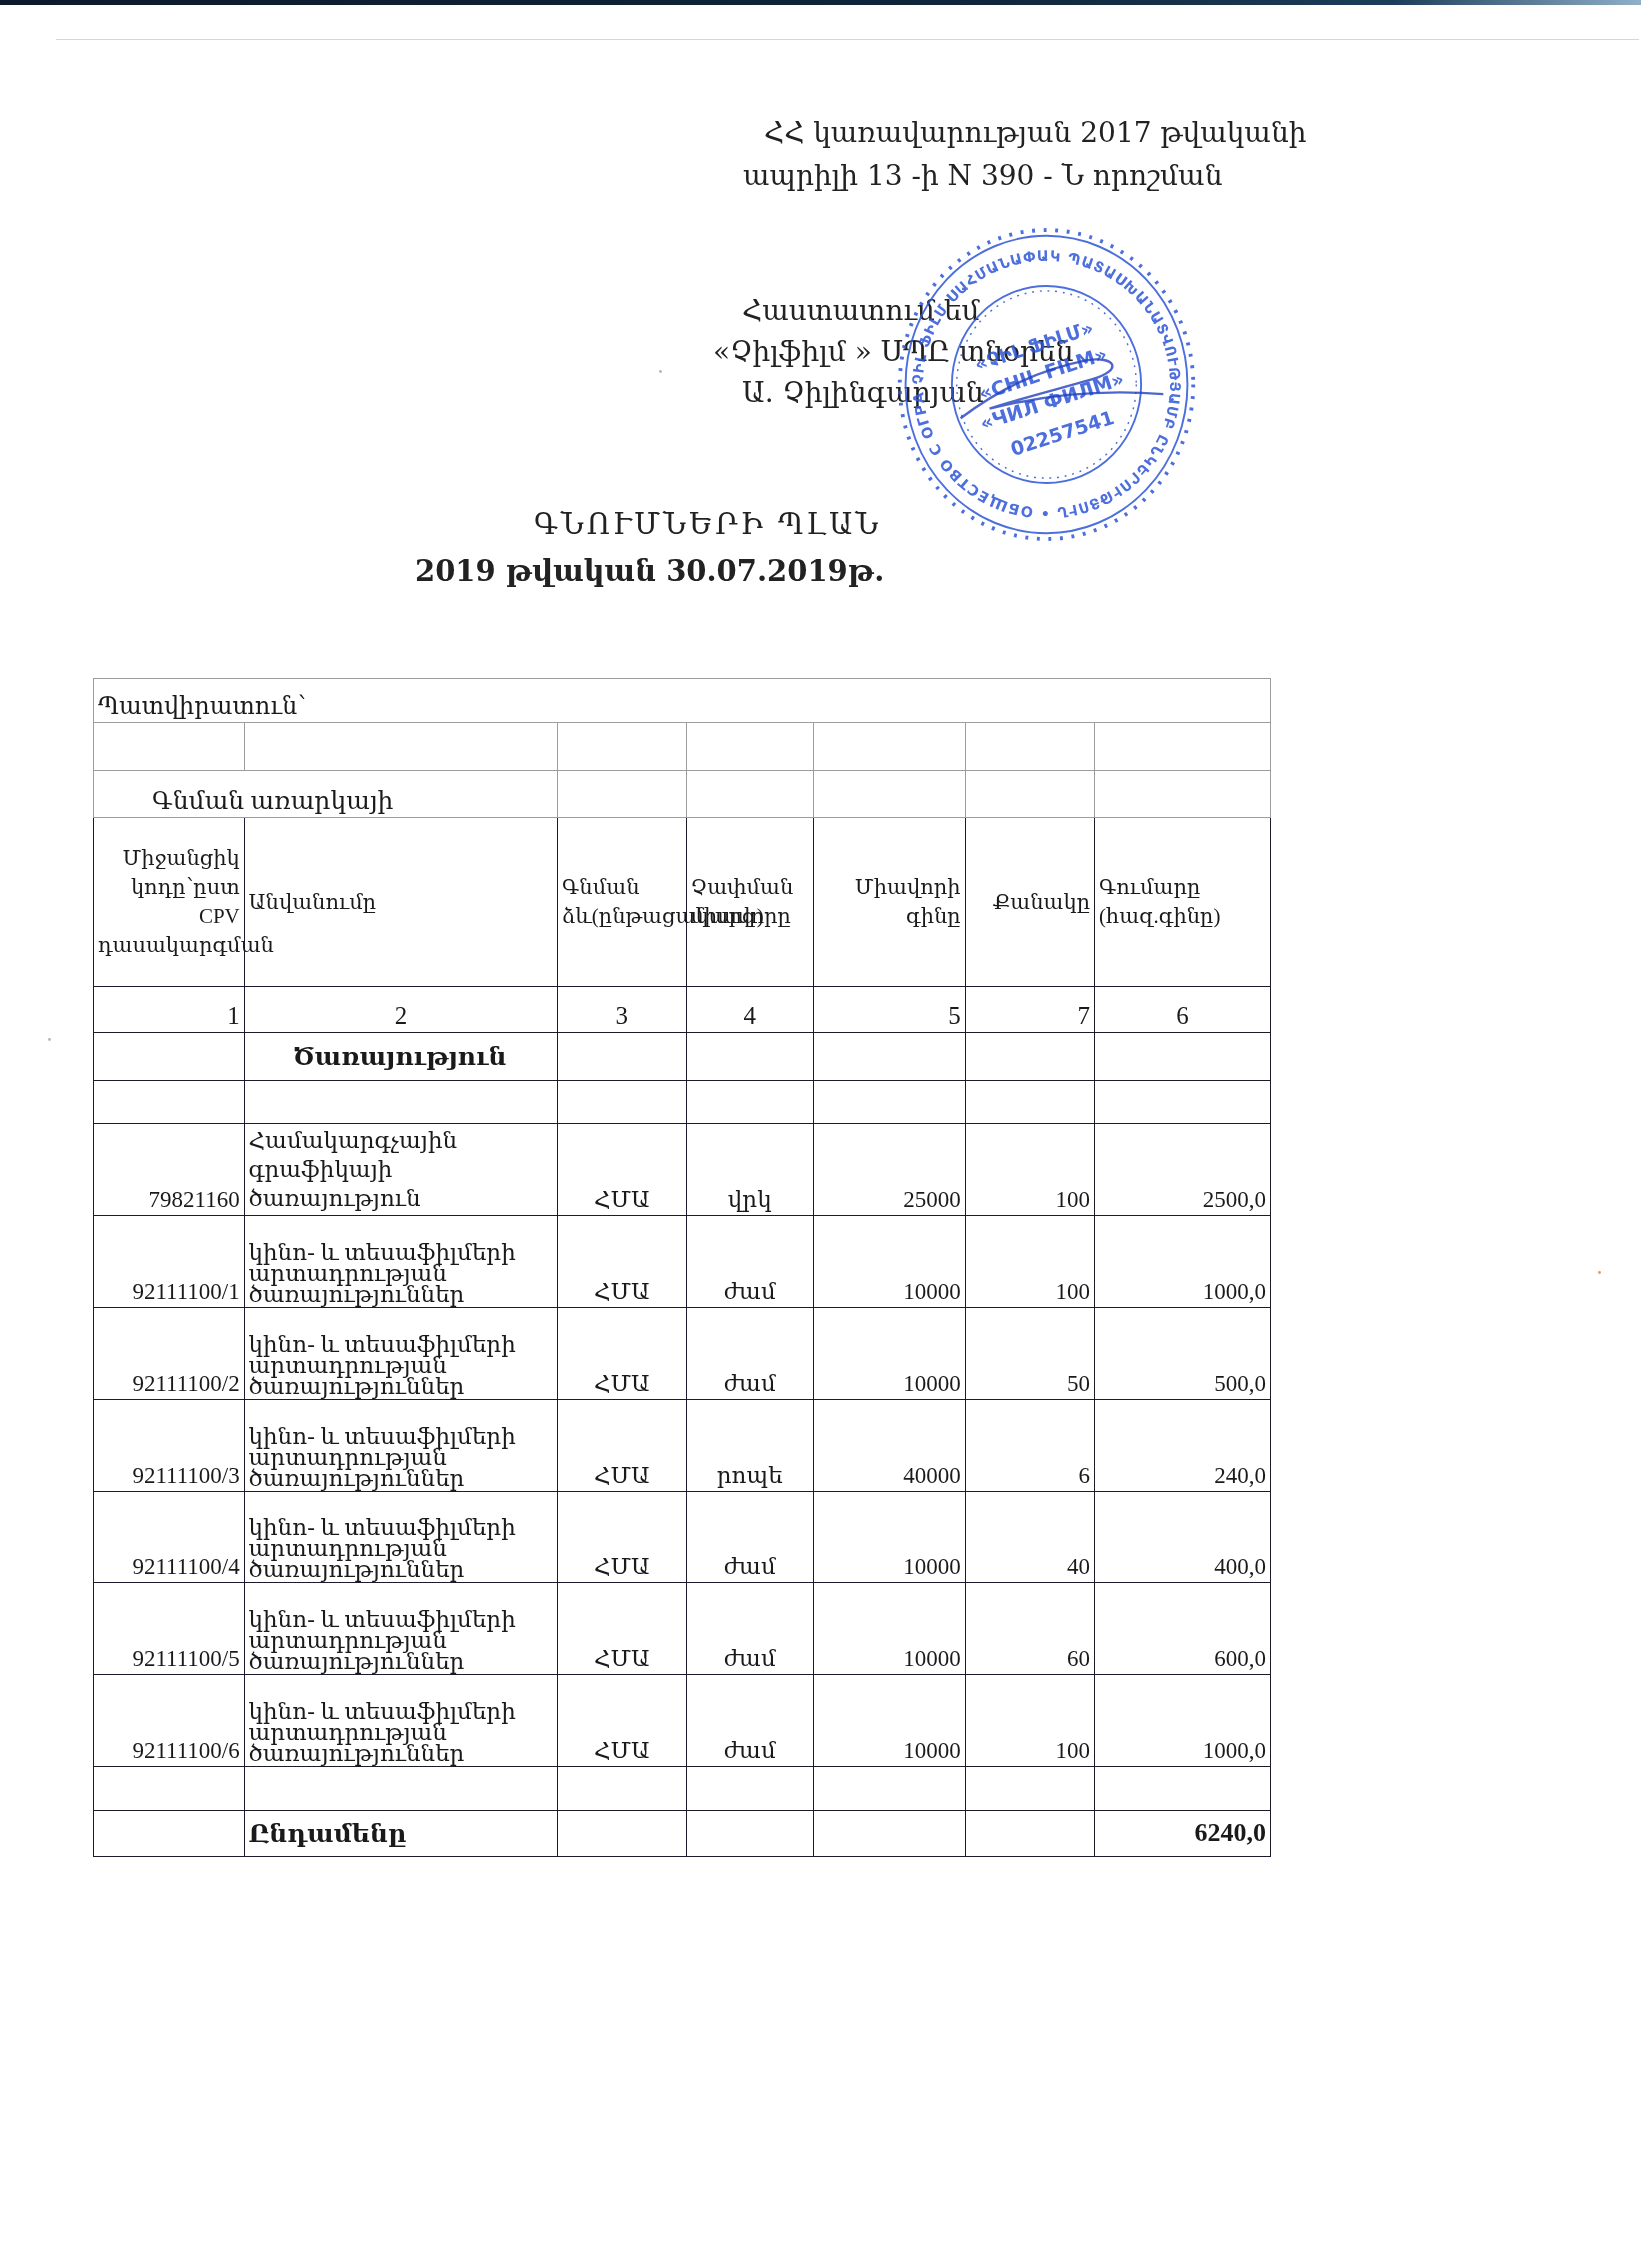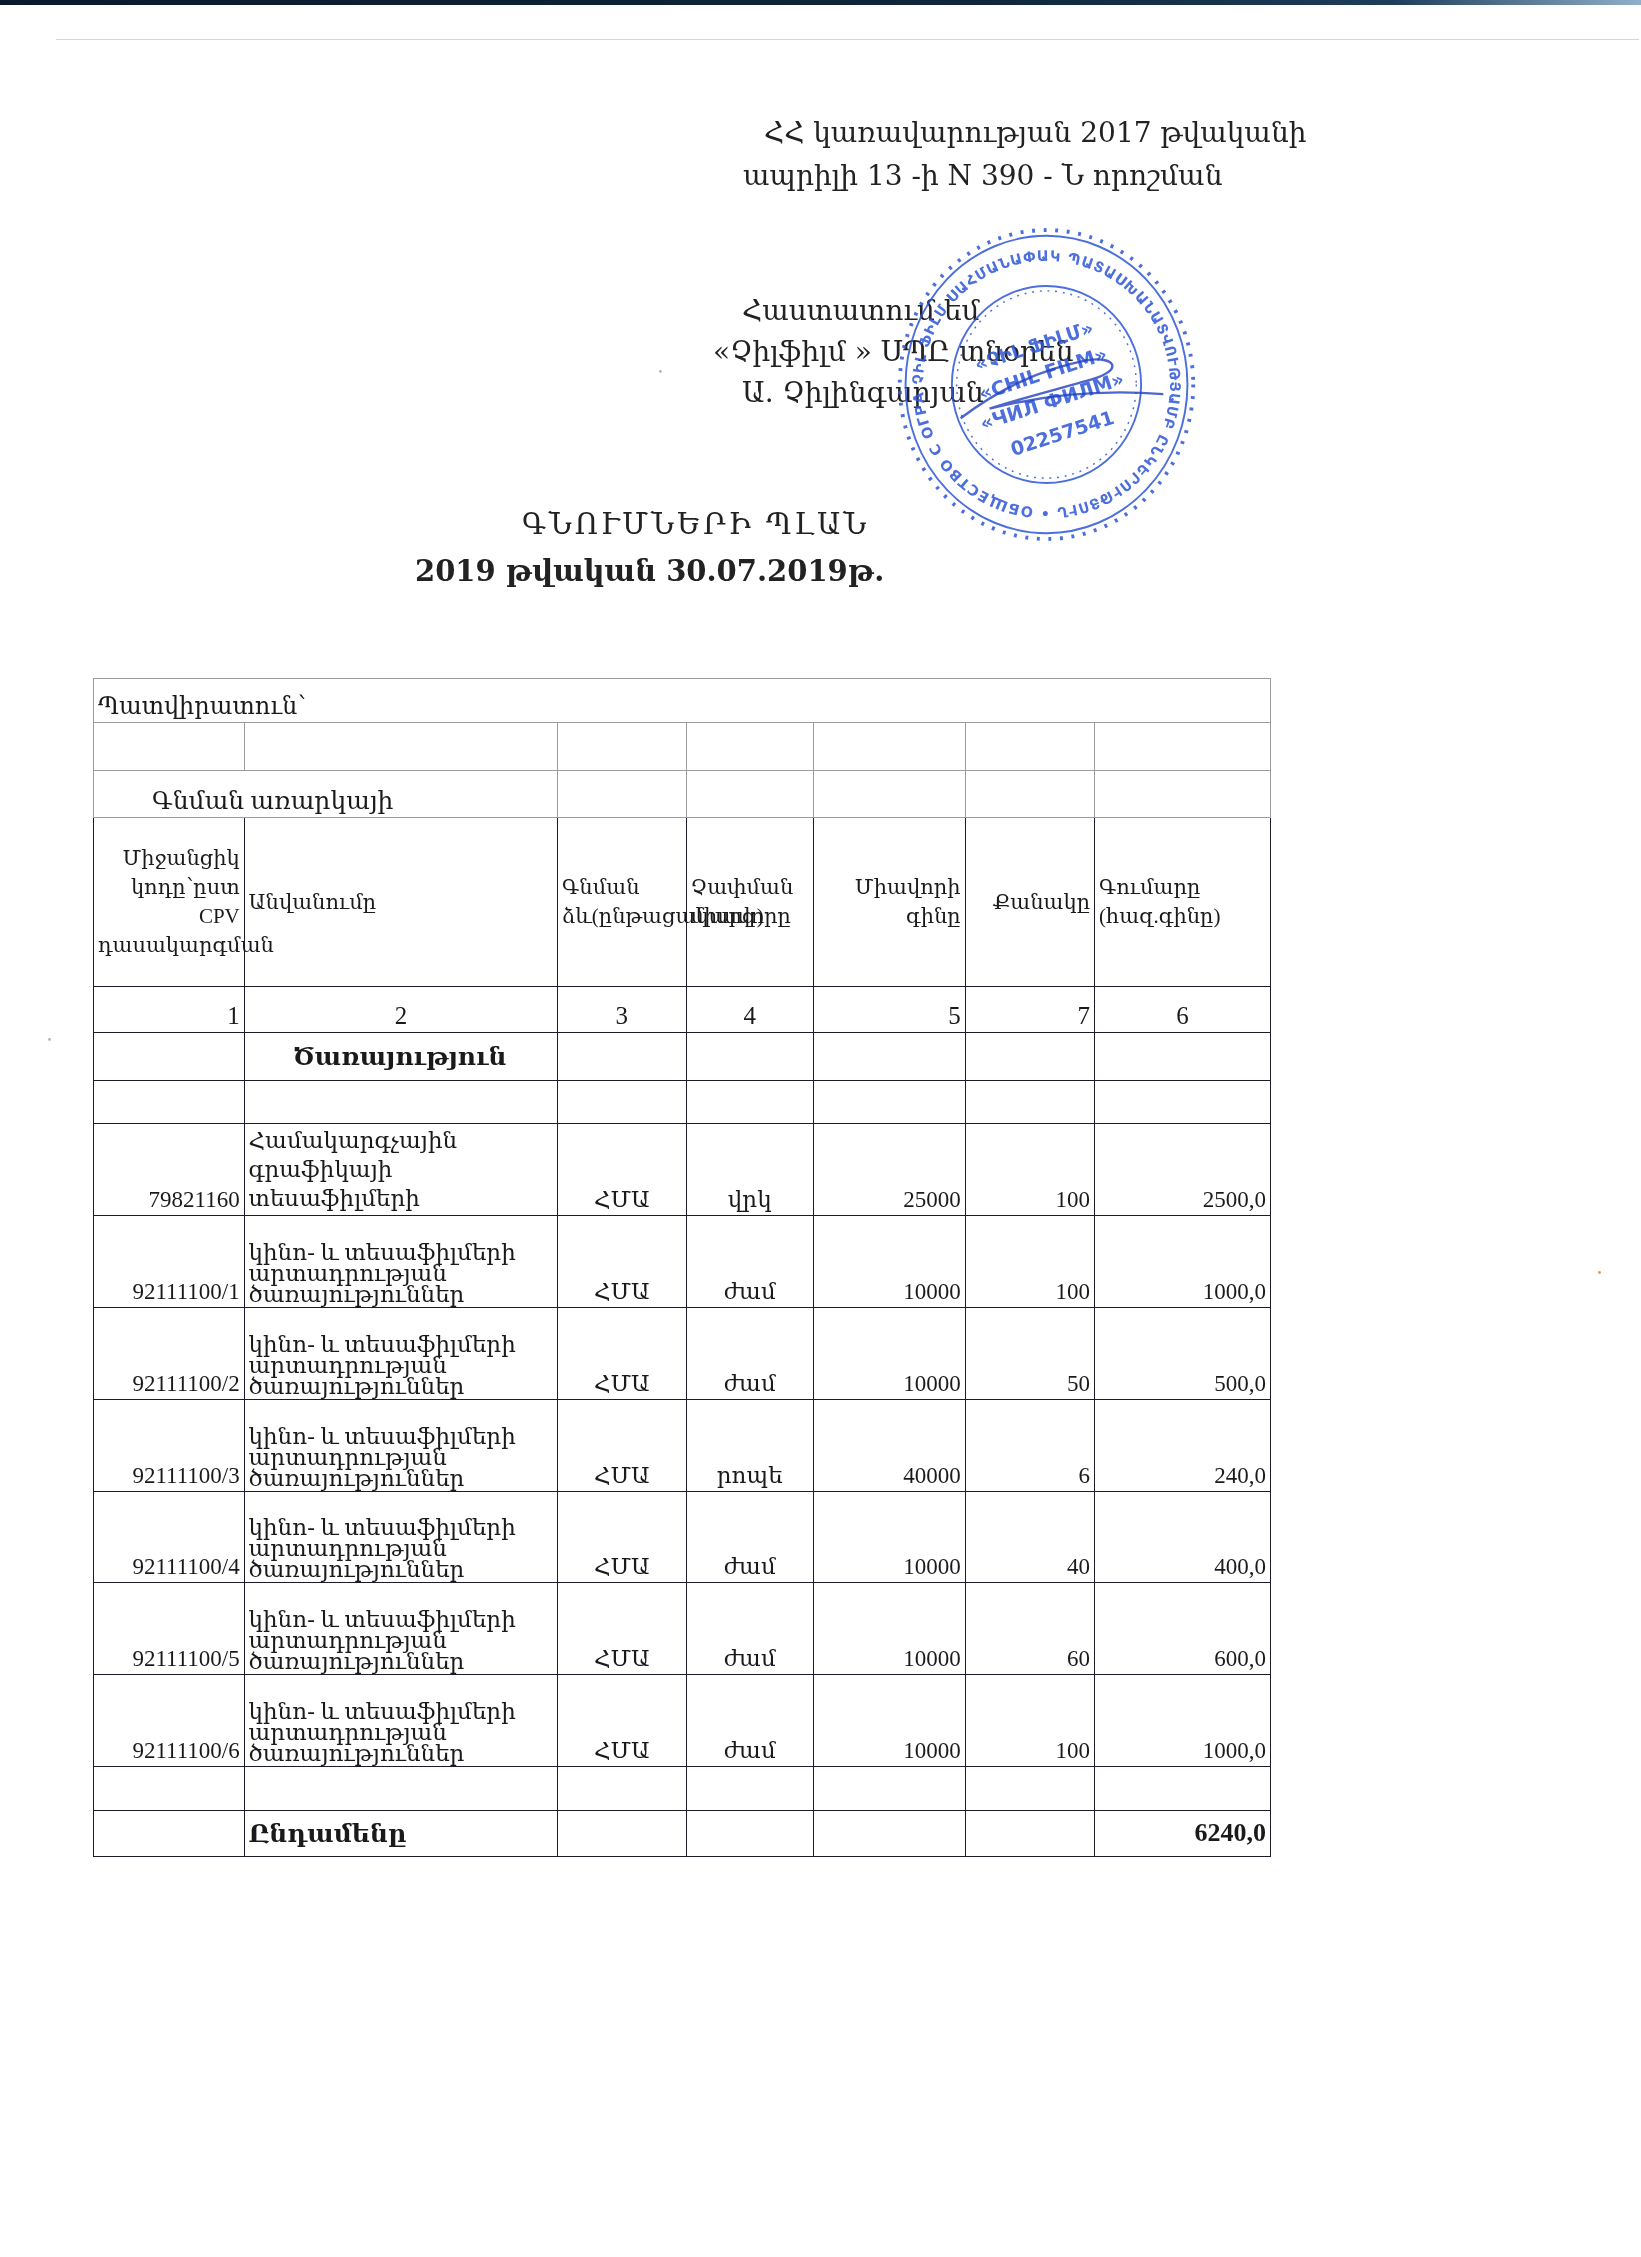"ԳՆՈՒՄՆԵՐԻ ՊԼԱՆ" .title { left: 522px -> 534px }
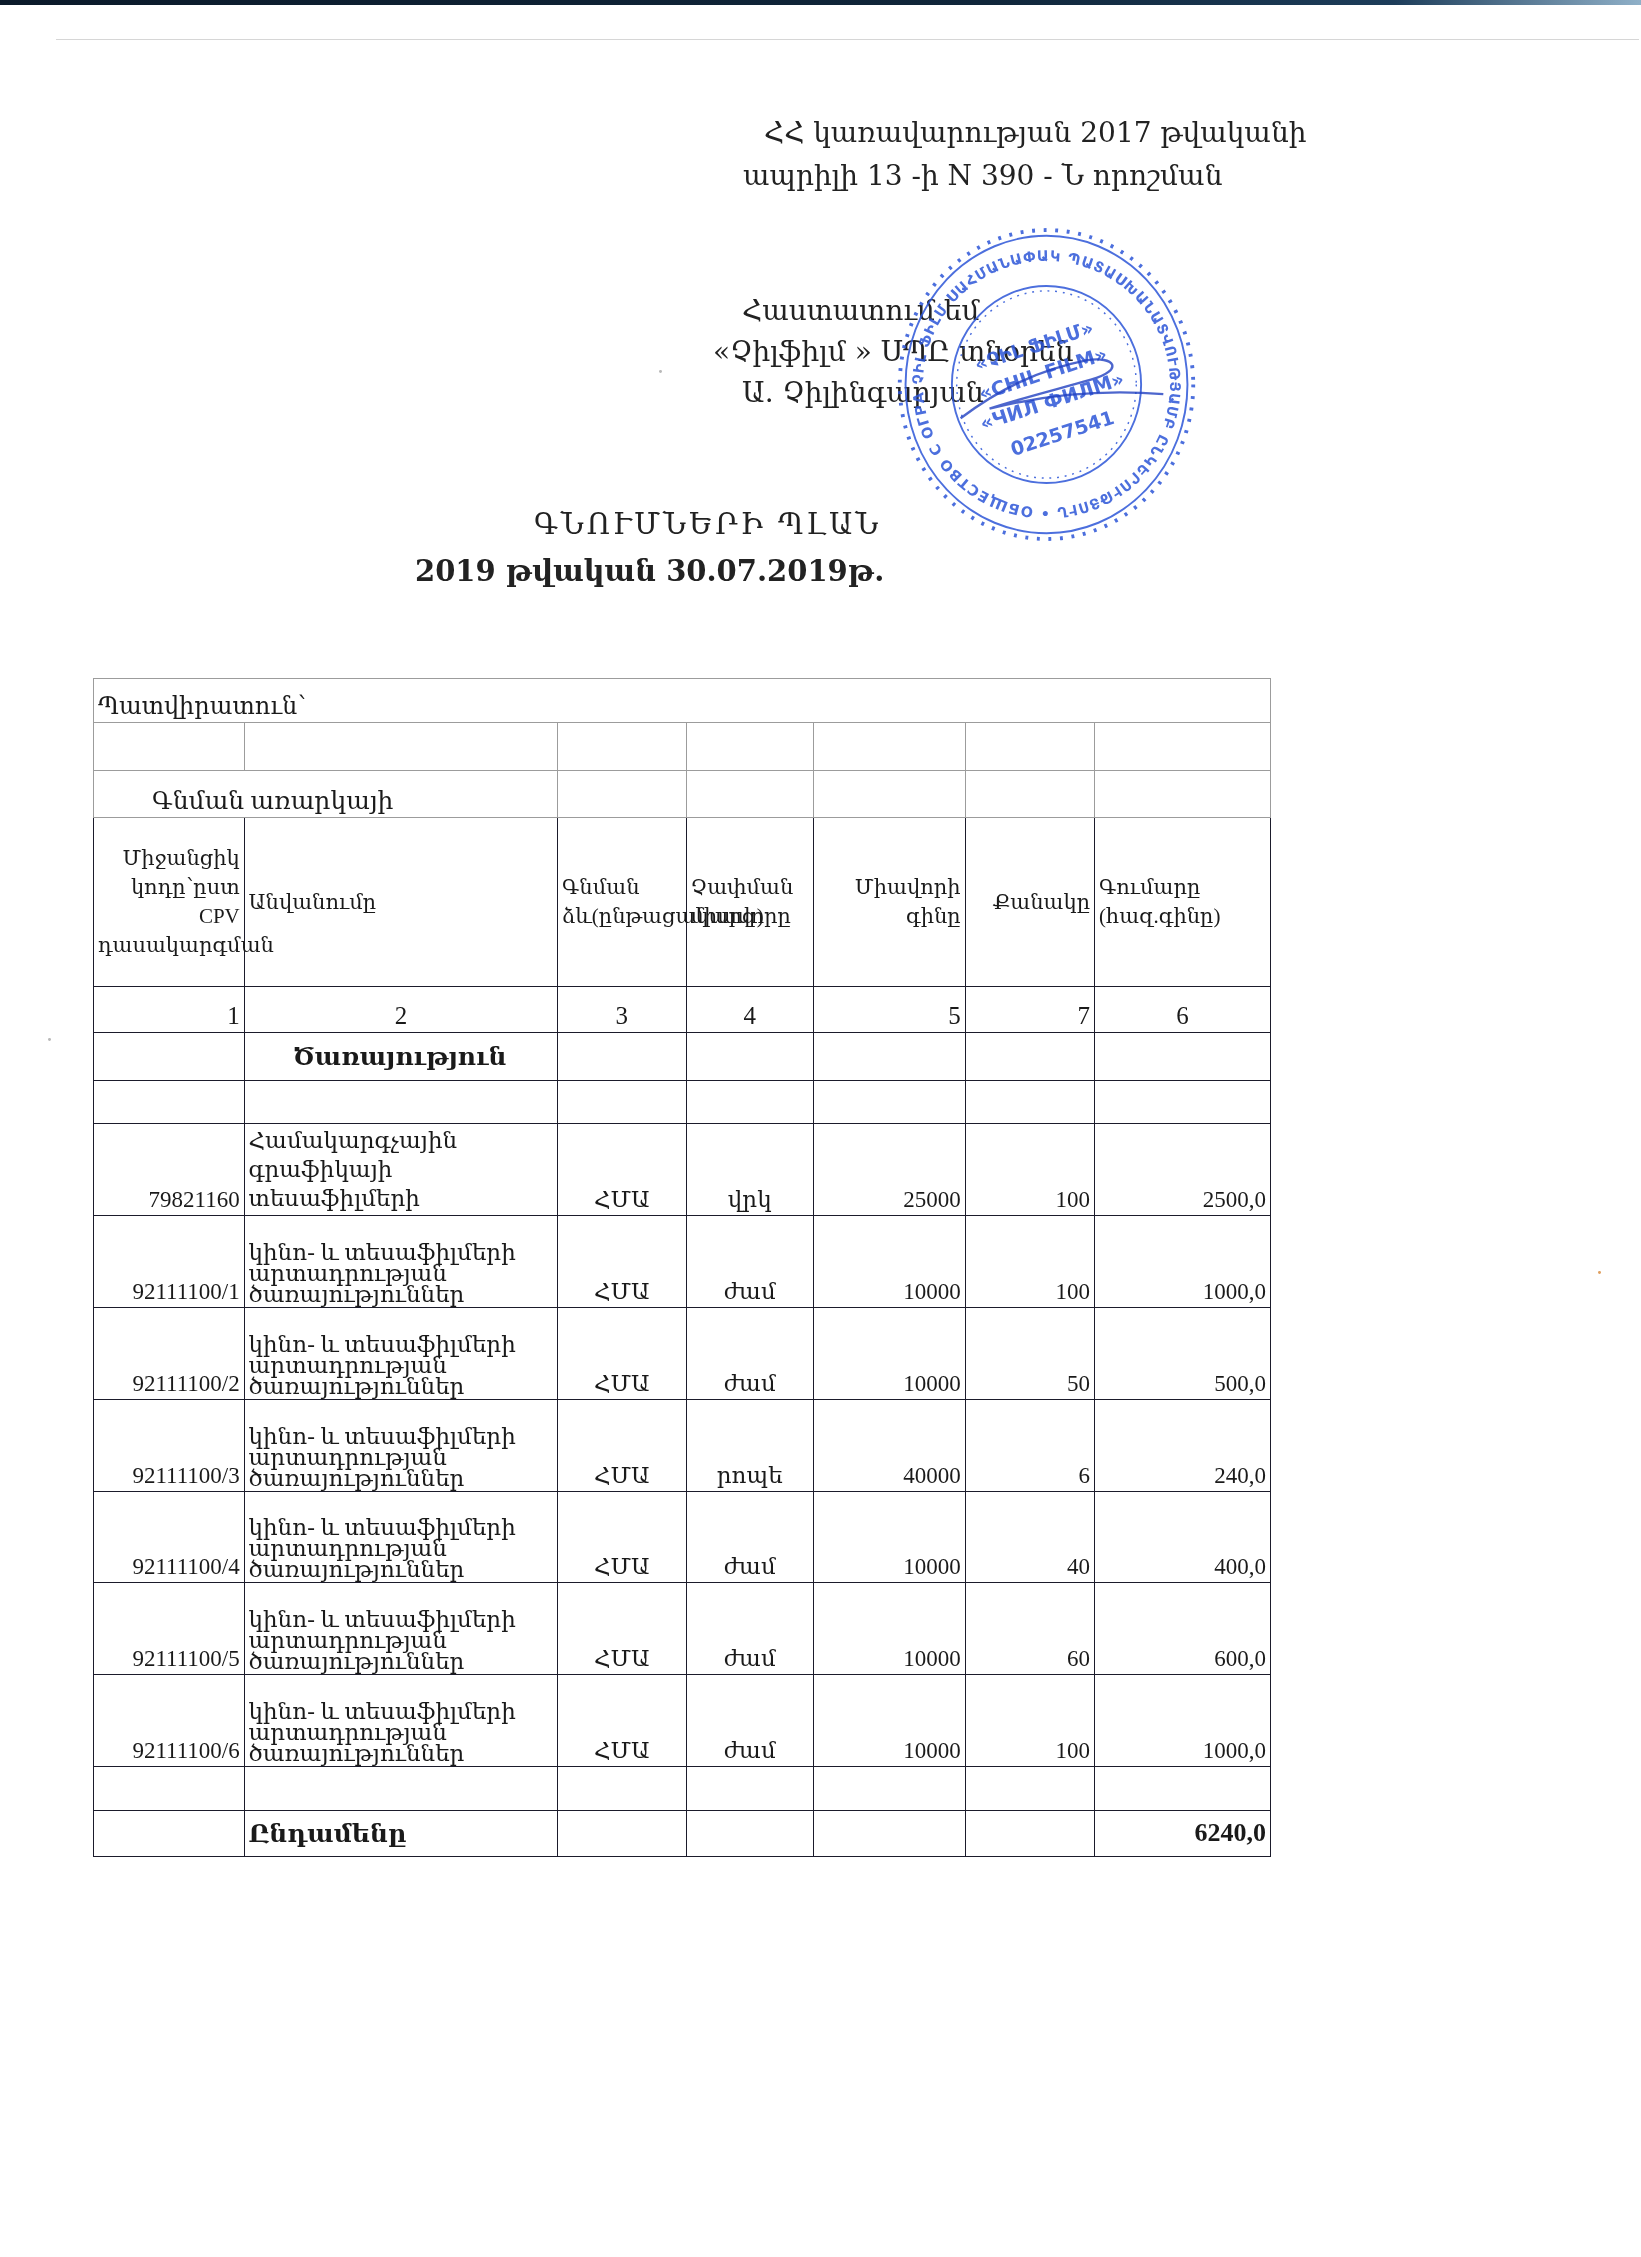"Համակարգչային գրաֆիկայի տեսաֆիլմերի" td.name { text: տեսաֆիլմերի -> ծառայություն }
